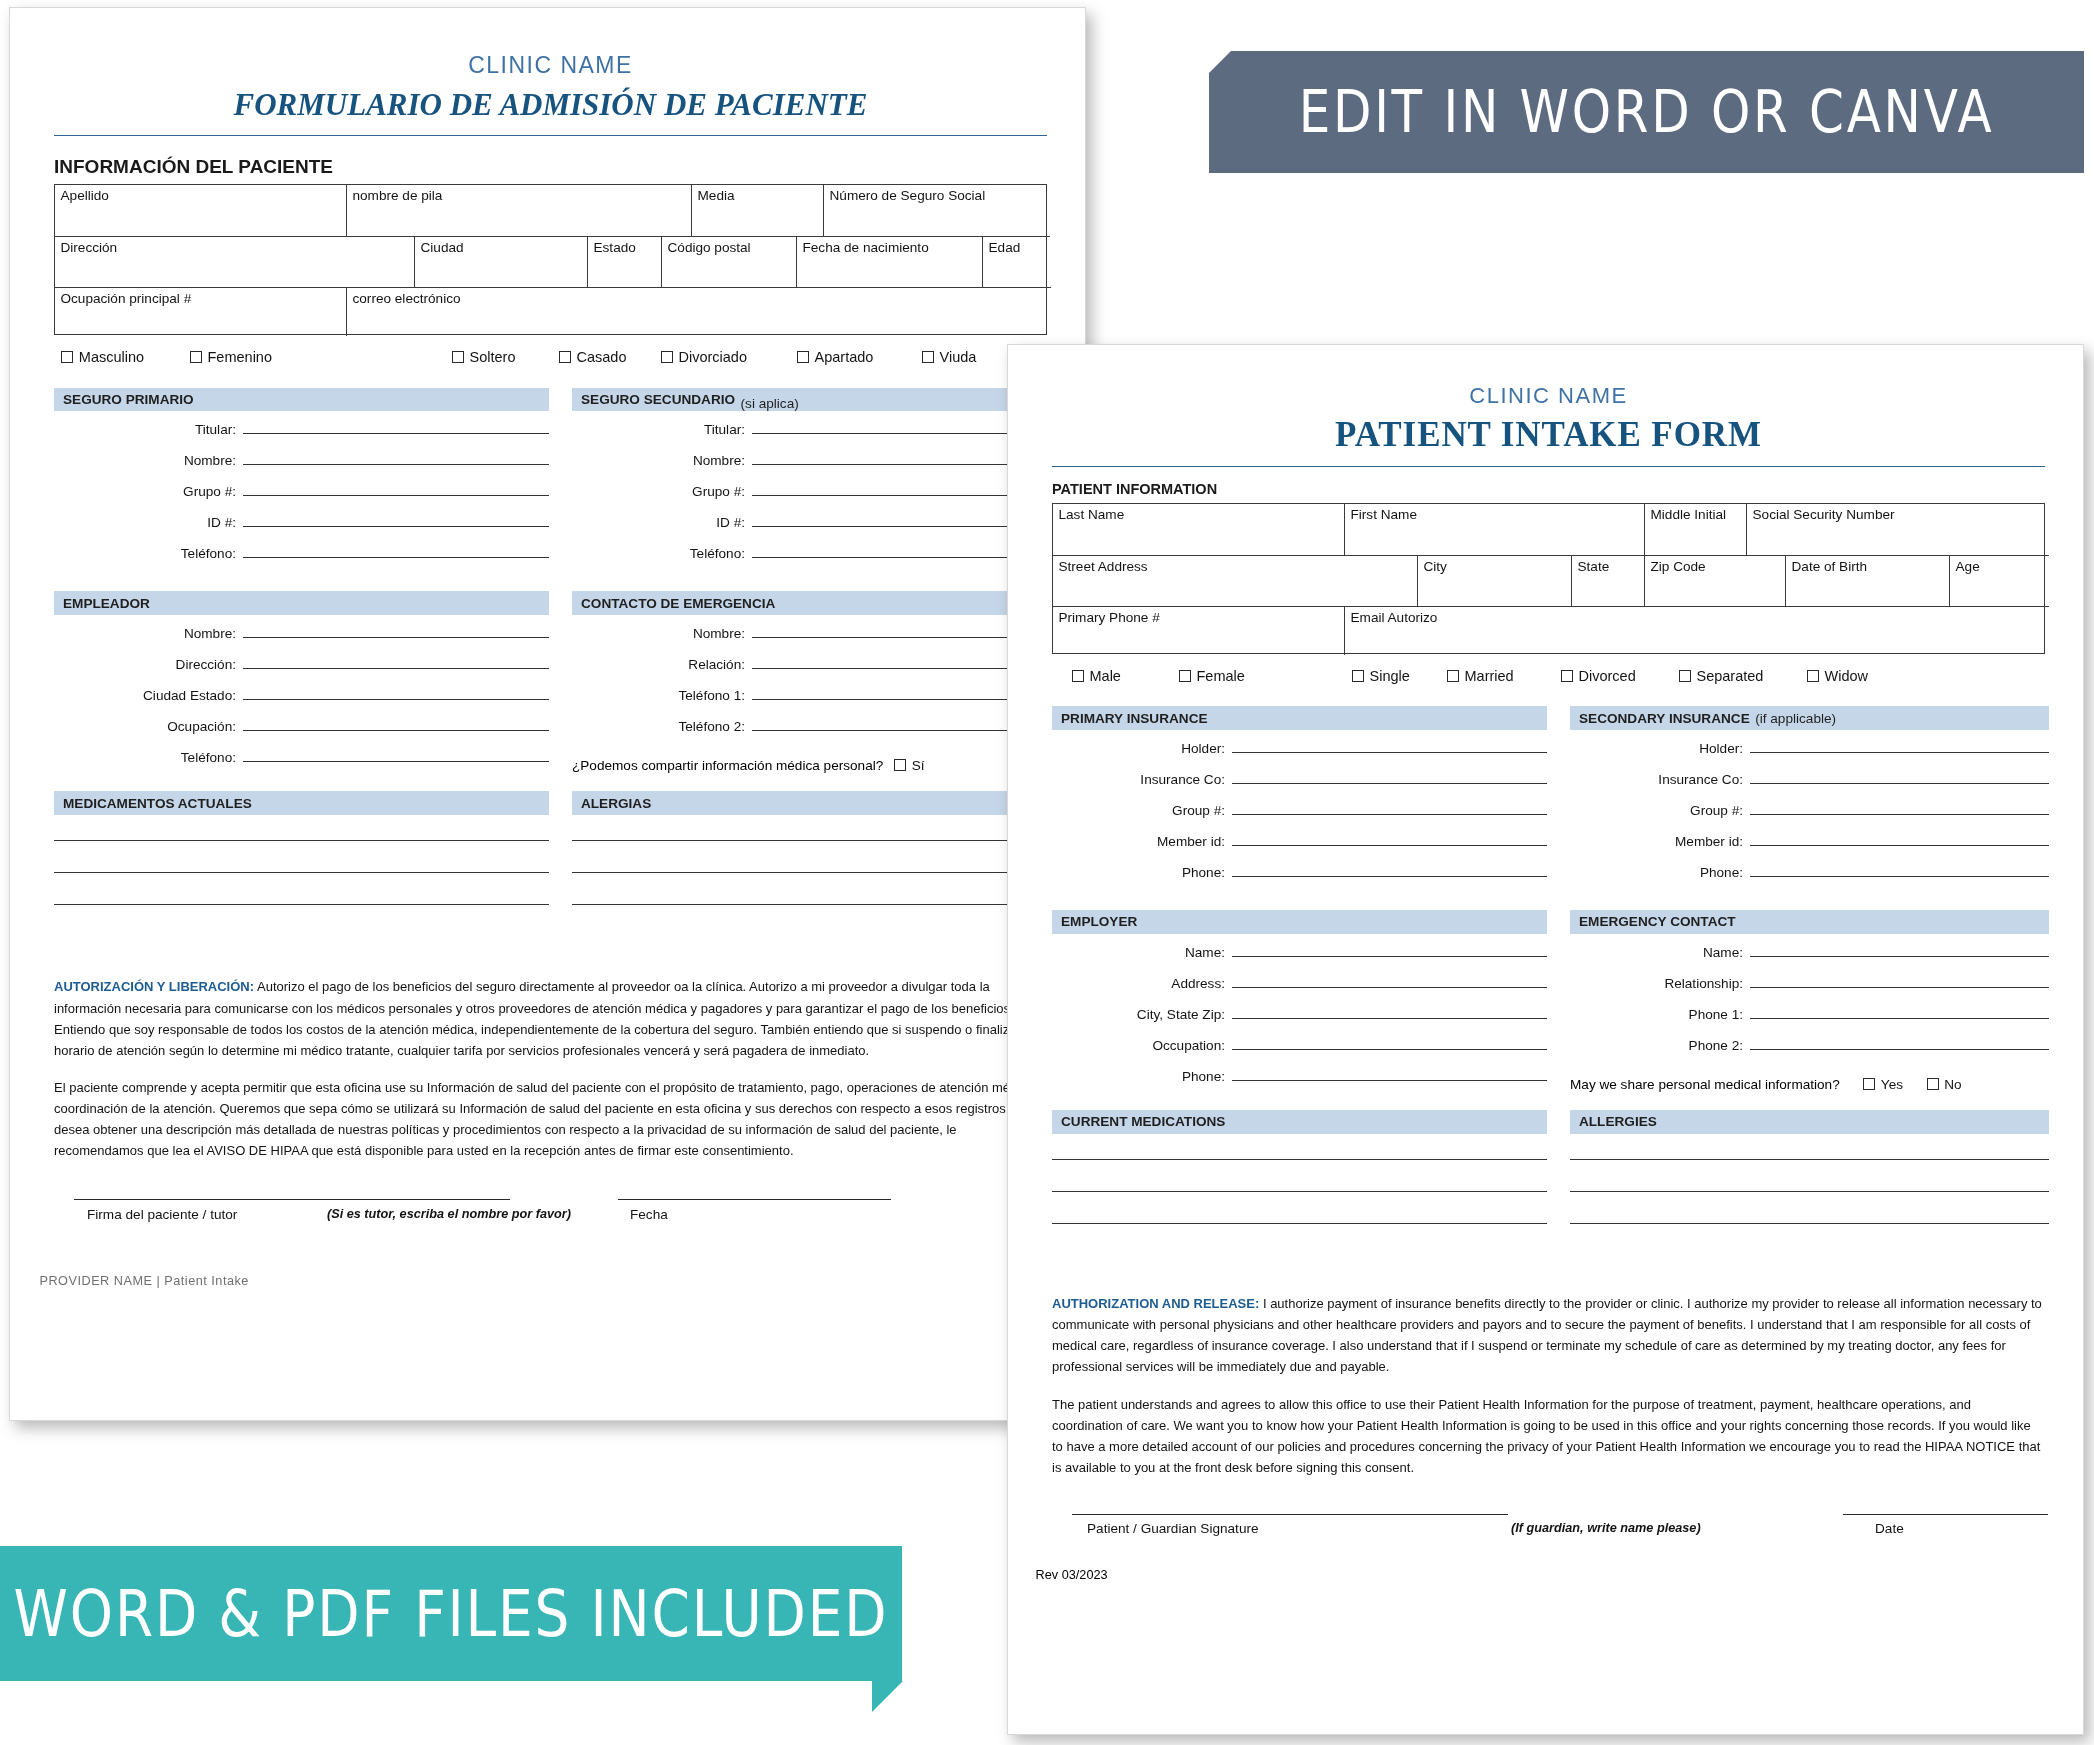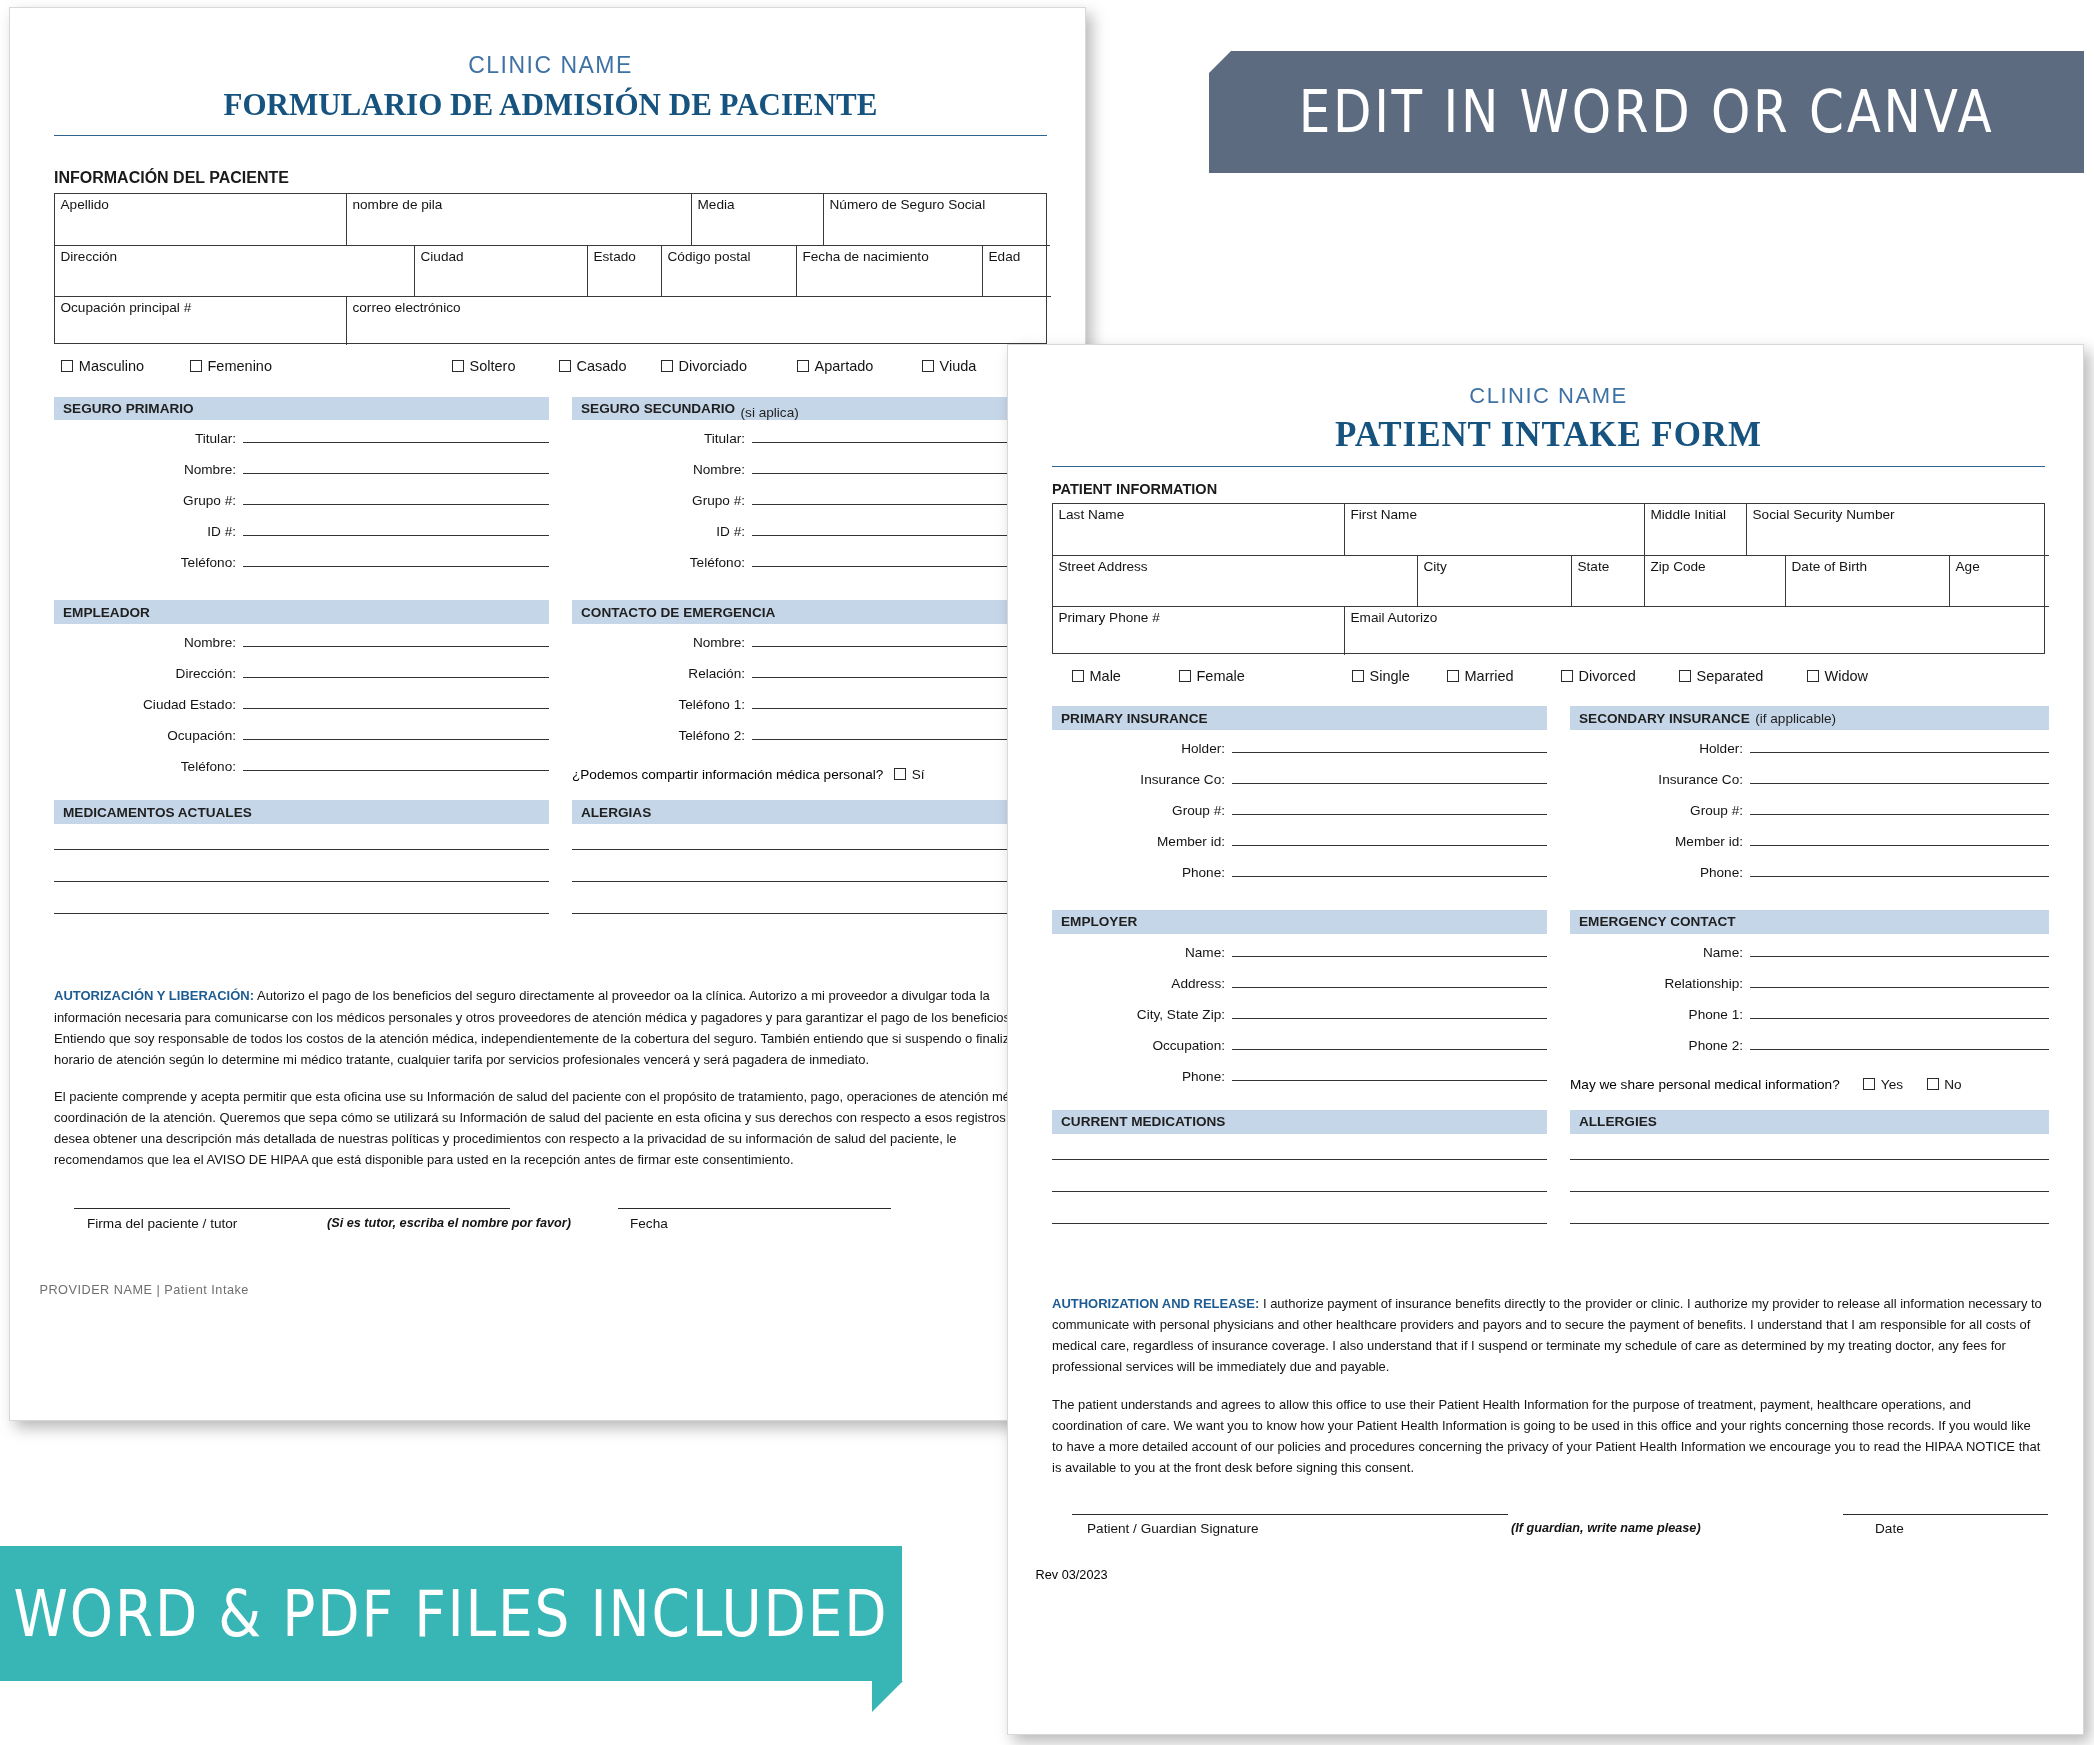"FORMULARIO DE ADMISIÓN DE PACIENTE" div.form-title { font-style: none -> italic }
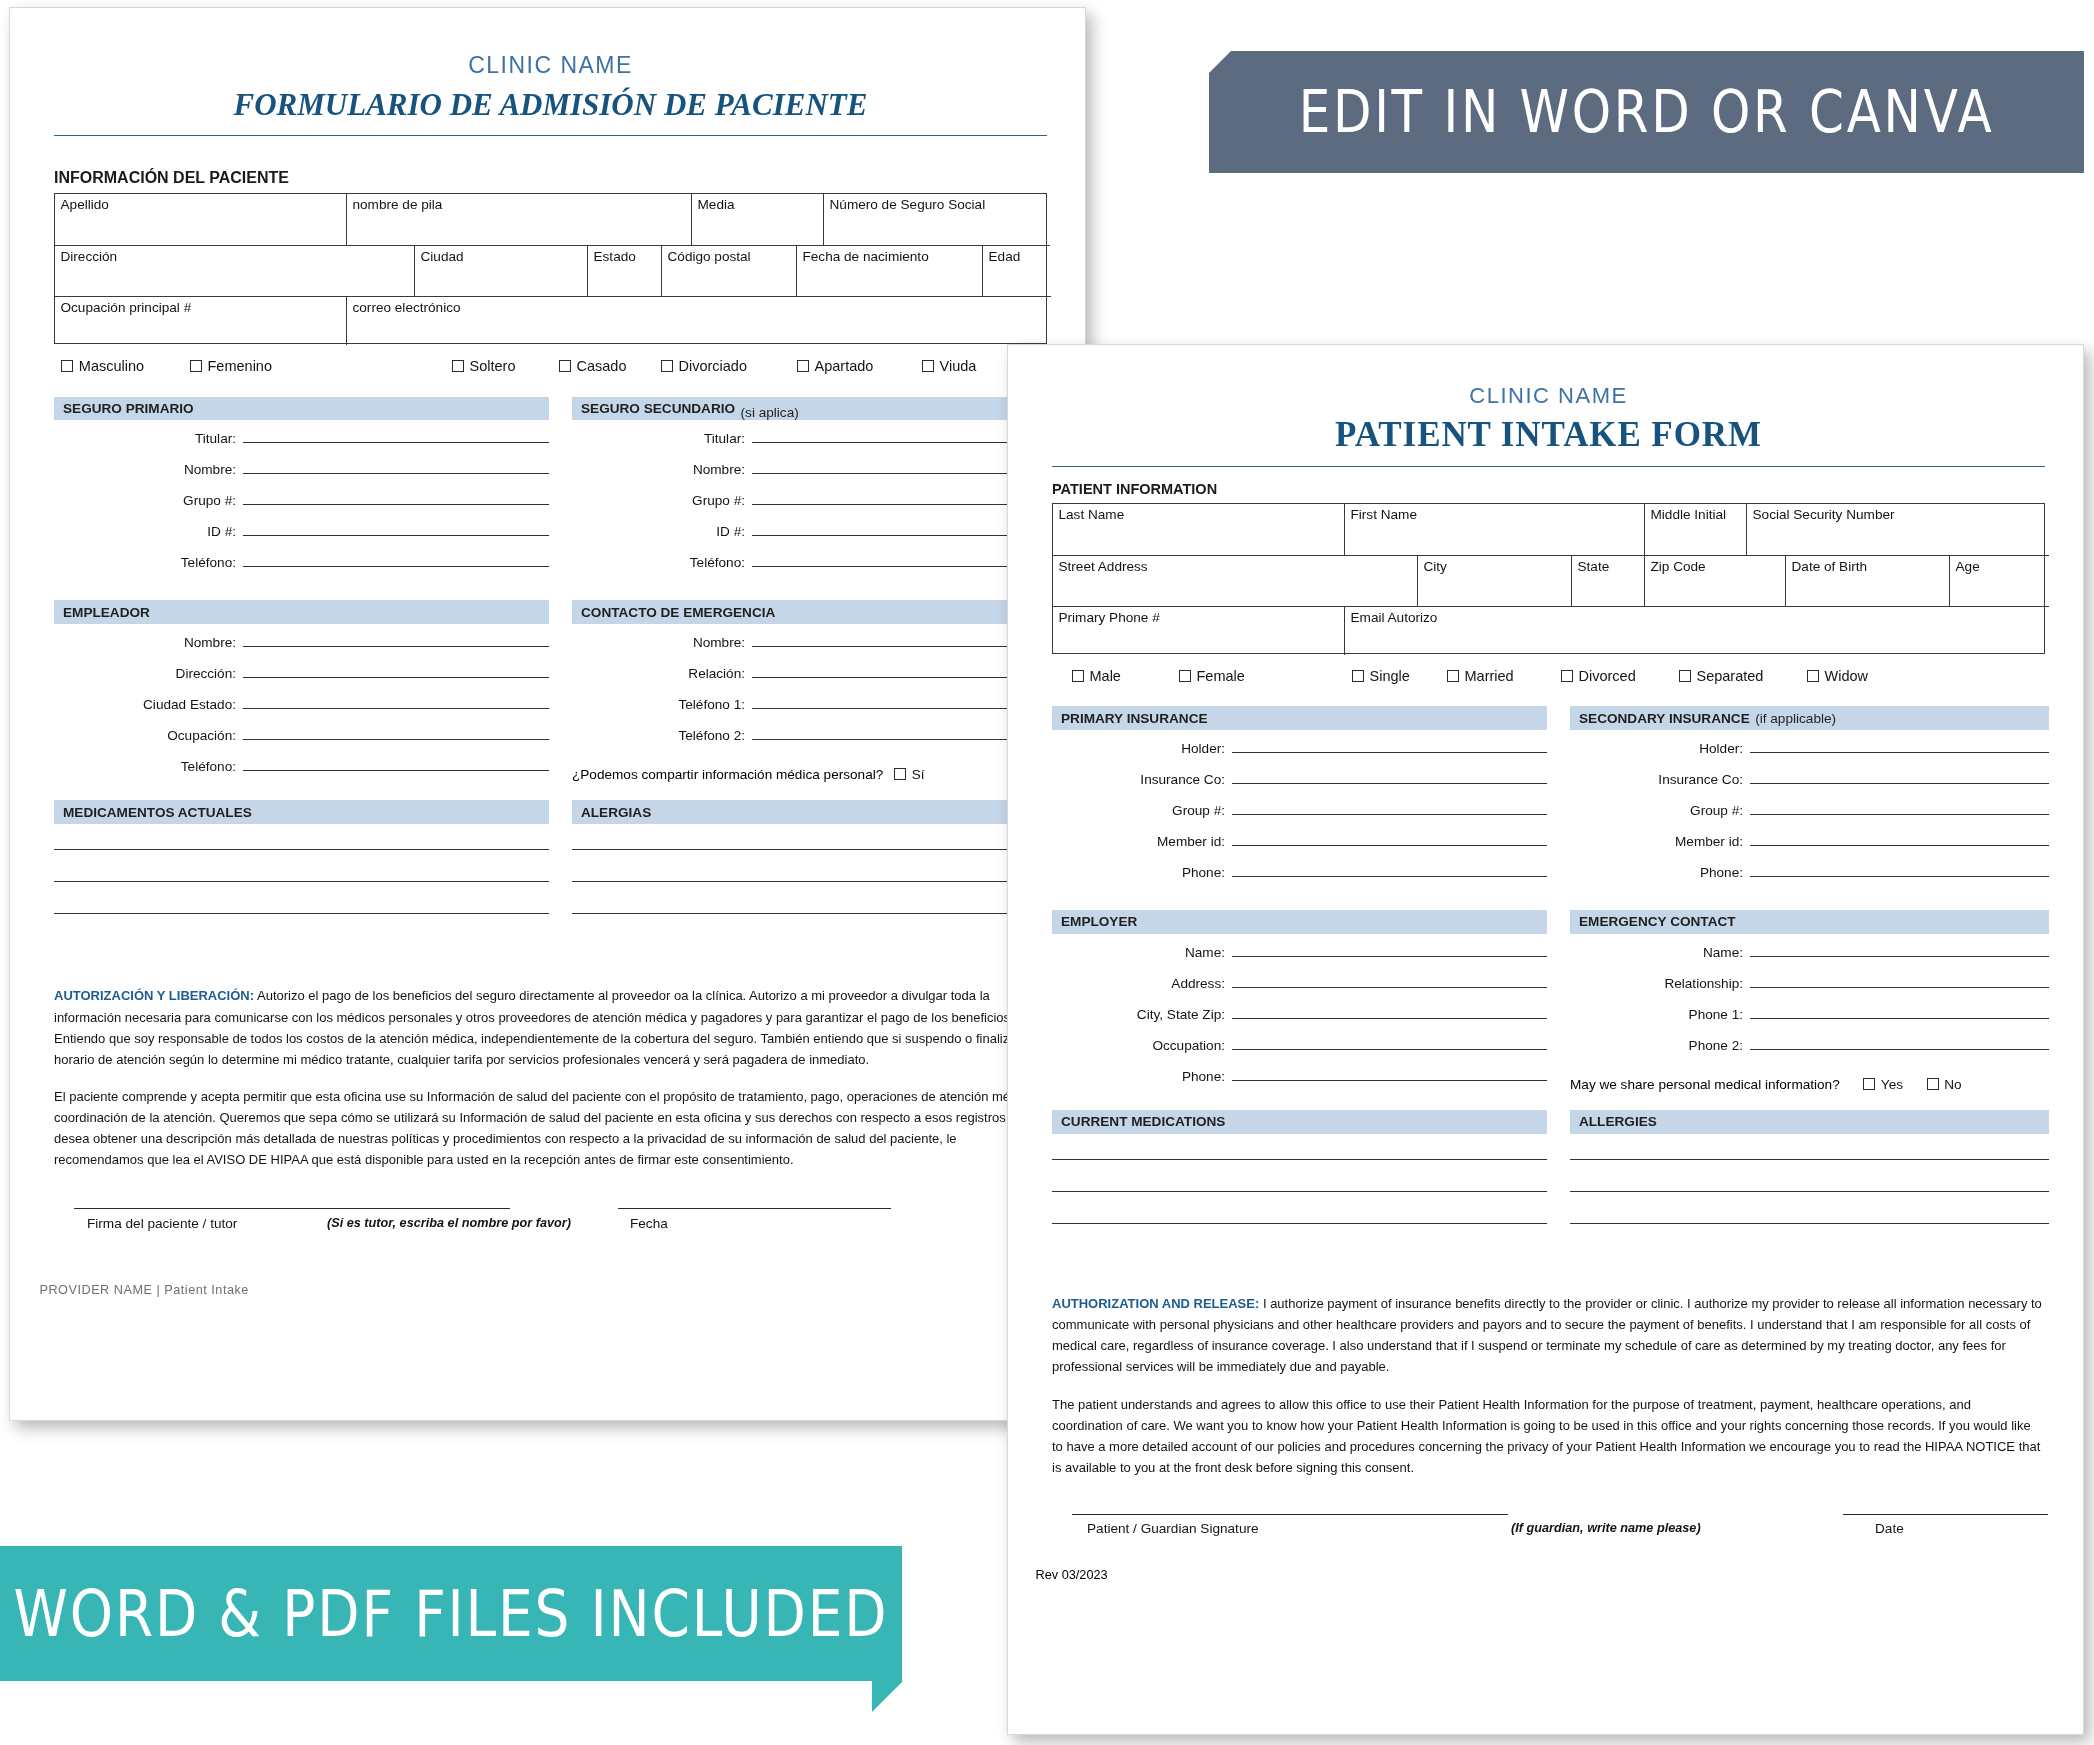"INFORMACIÓN DEL PACIENTE" div.section-caption { font-size: 16px -> 19px; margin-top: 33px -> 20px }
